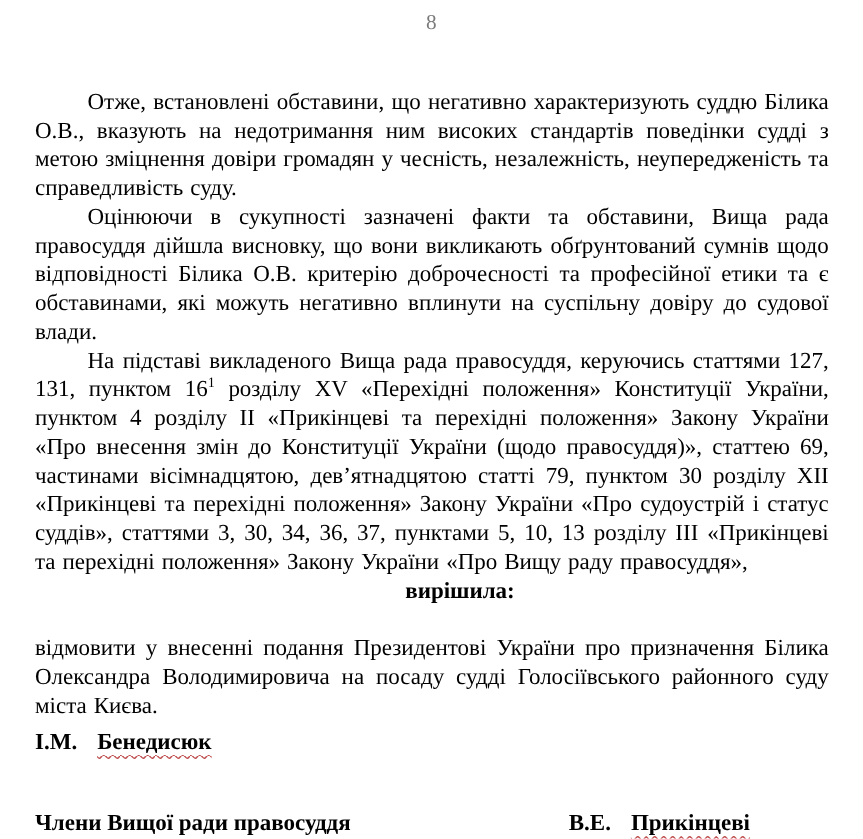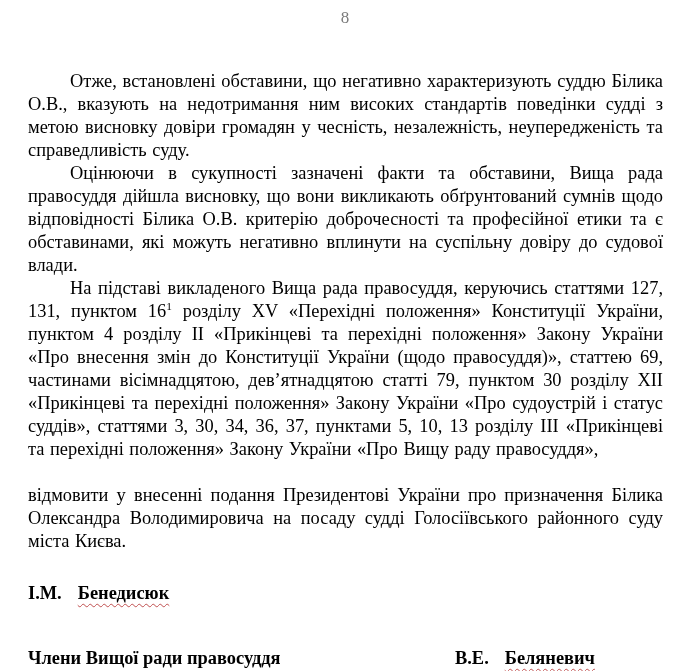"Отже, встановлені обставини, що" p.para { text: висновку -> зміцнення }
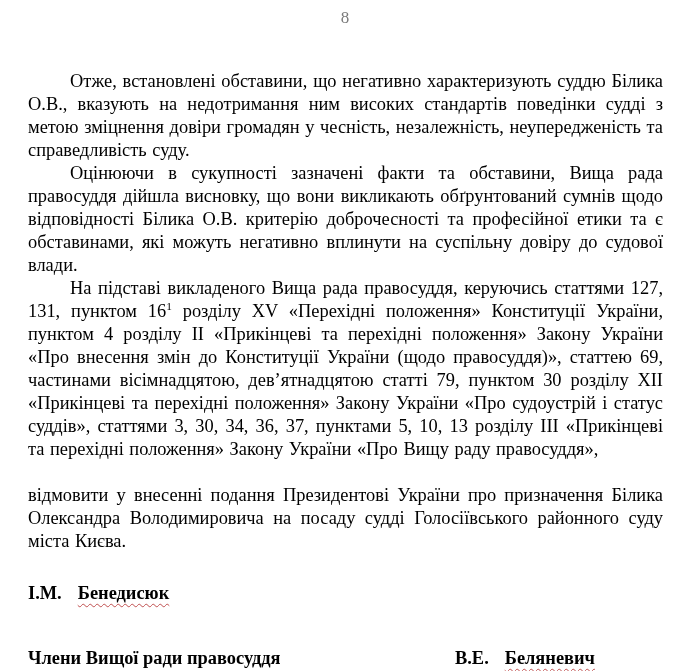"вирішила:" p.resolution-heading { html: none -> <p>вирішила:</p> }
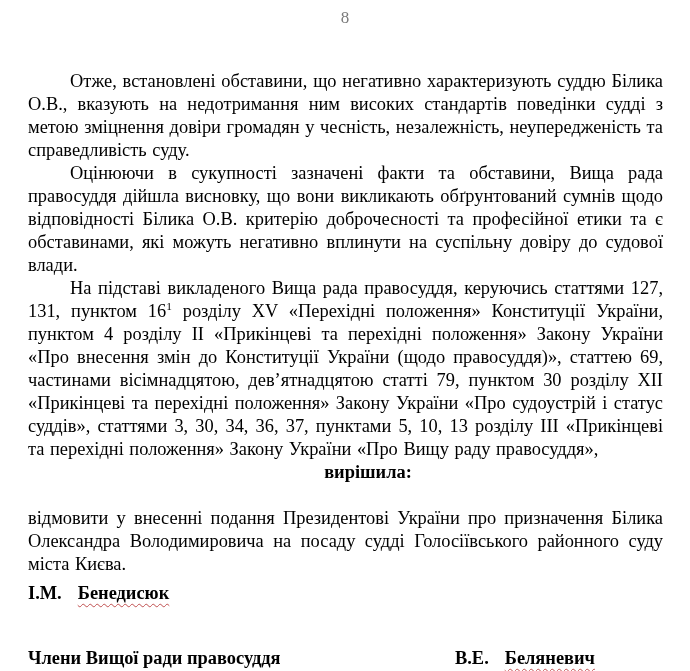"Беляневич" span.sig-surname { text: Беляневич -> Прикінцеві }
